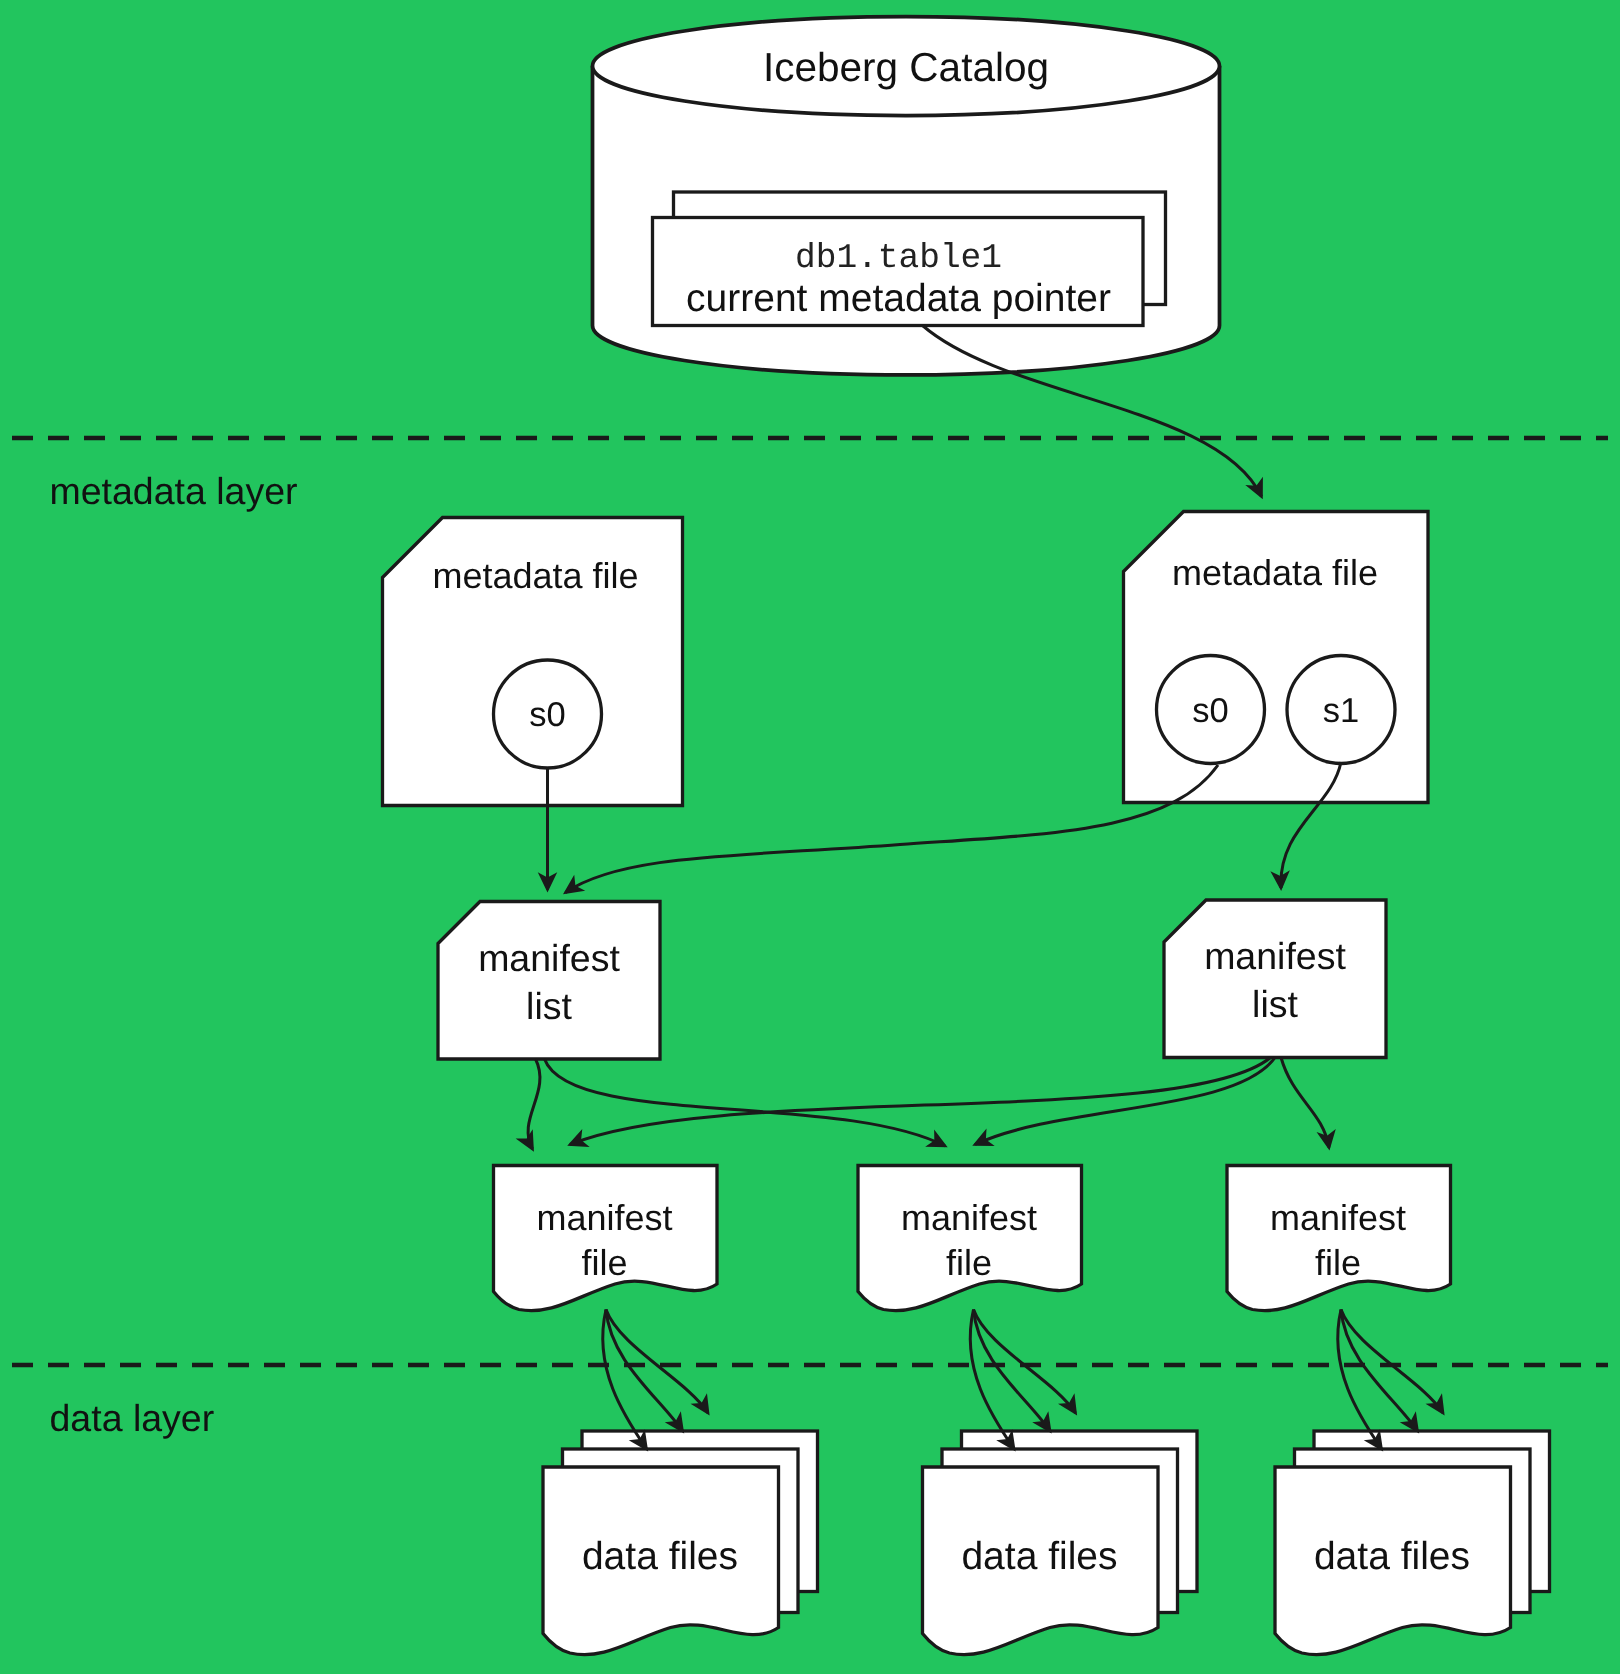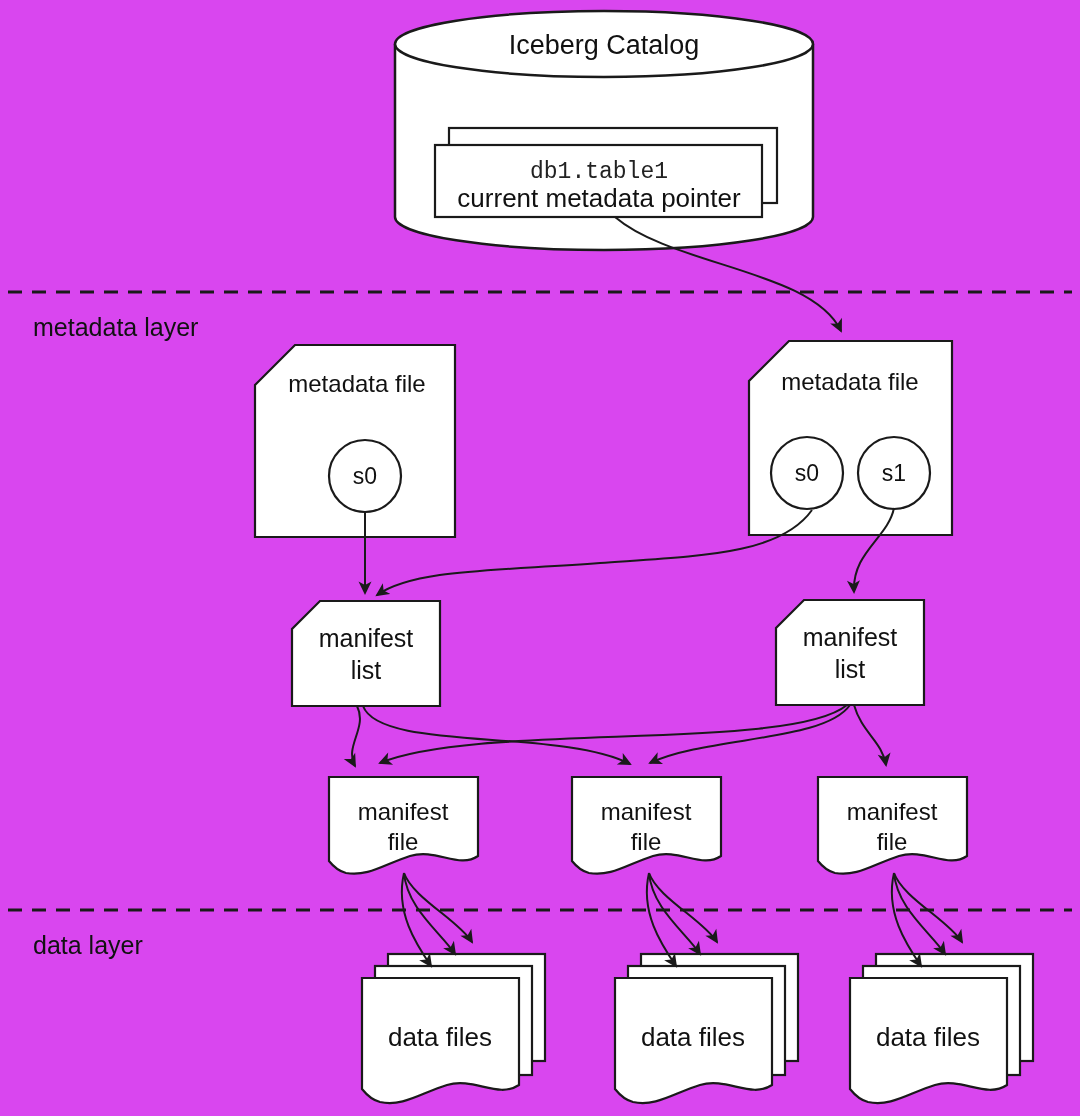"Iceberg Catalog" .stage { background: #d946ef -> #22c55e }
